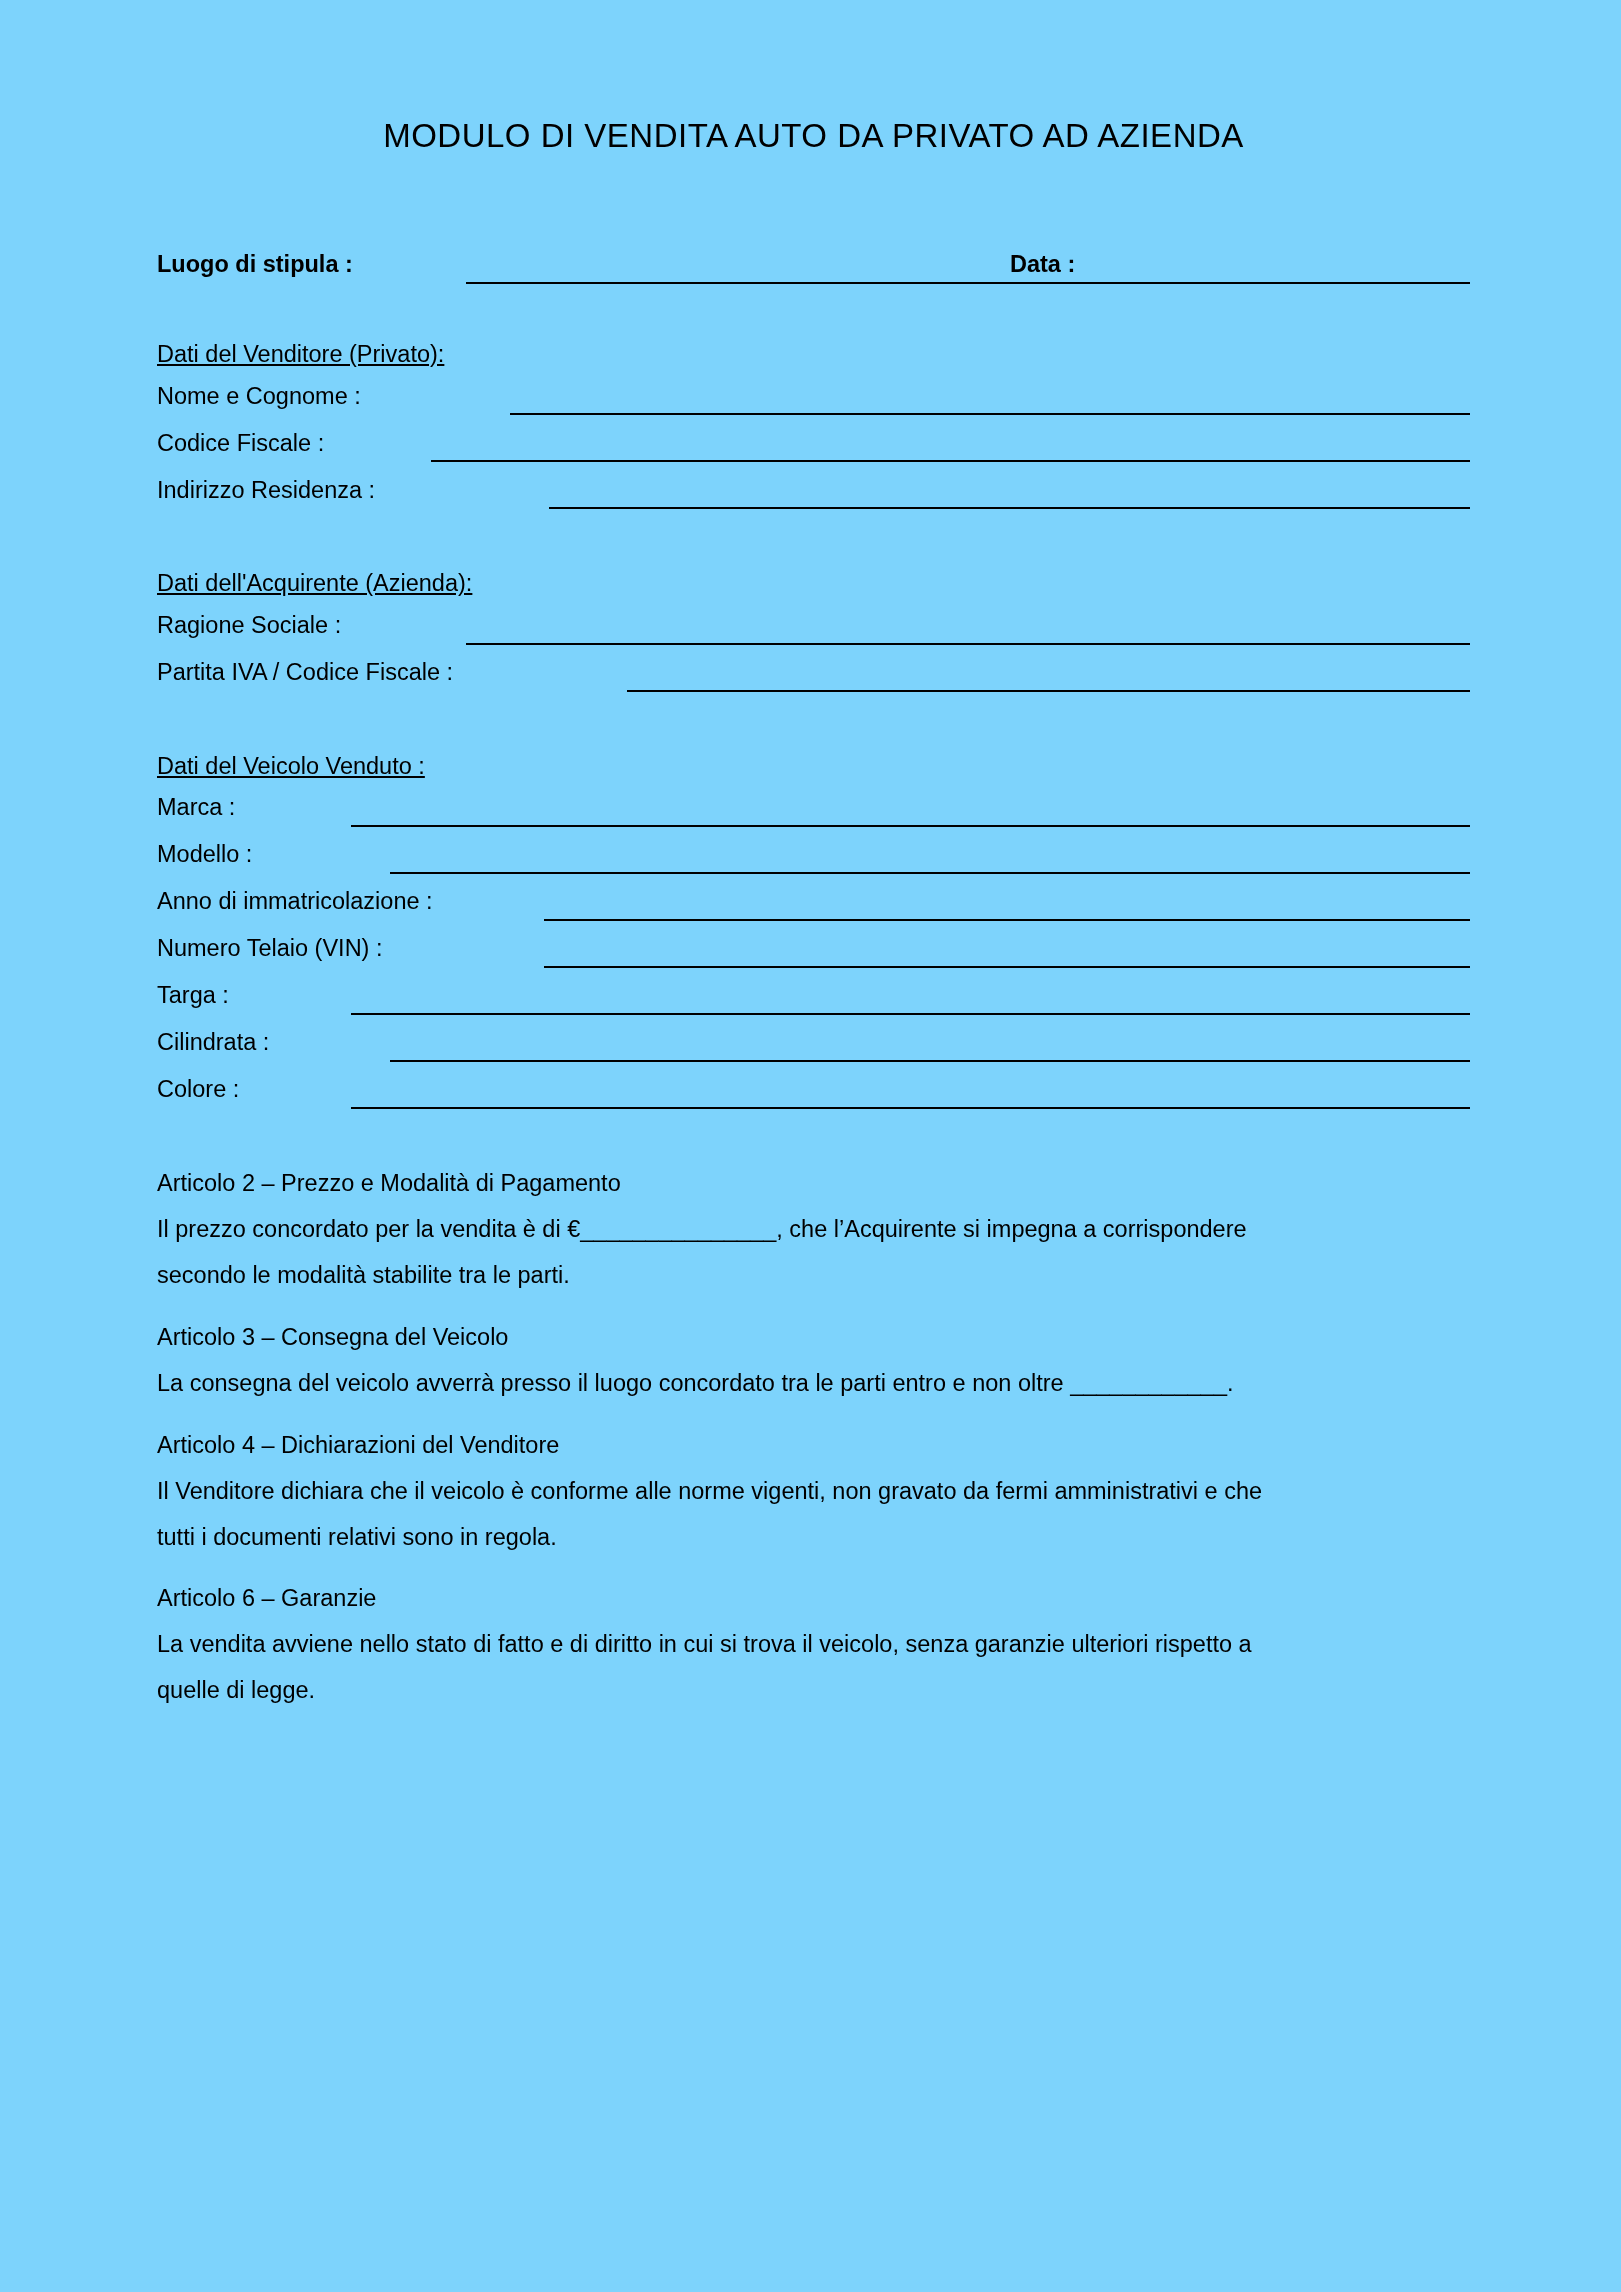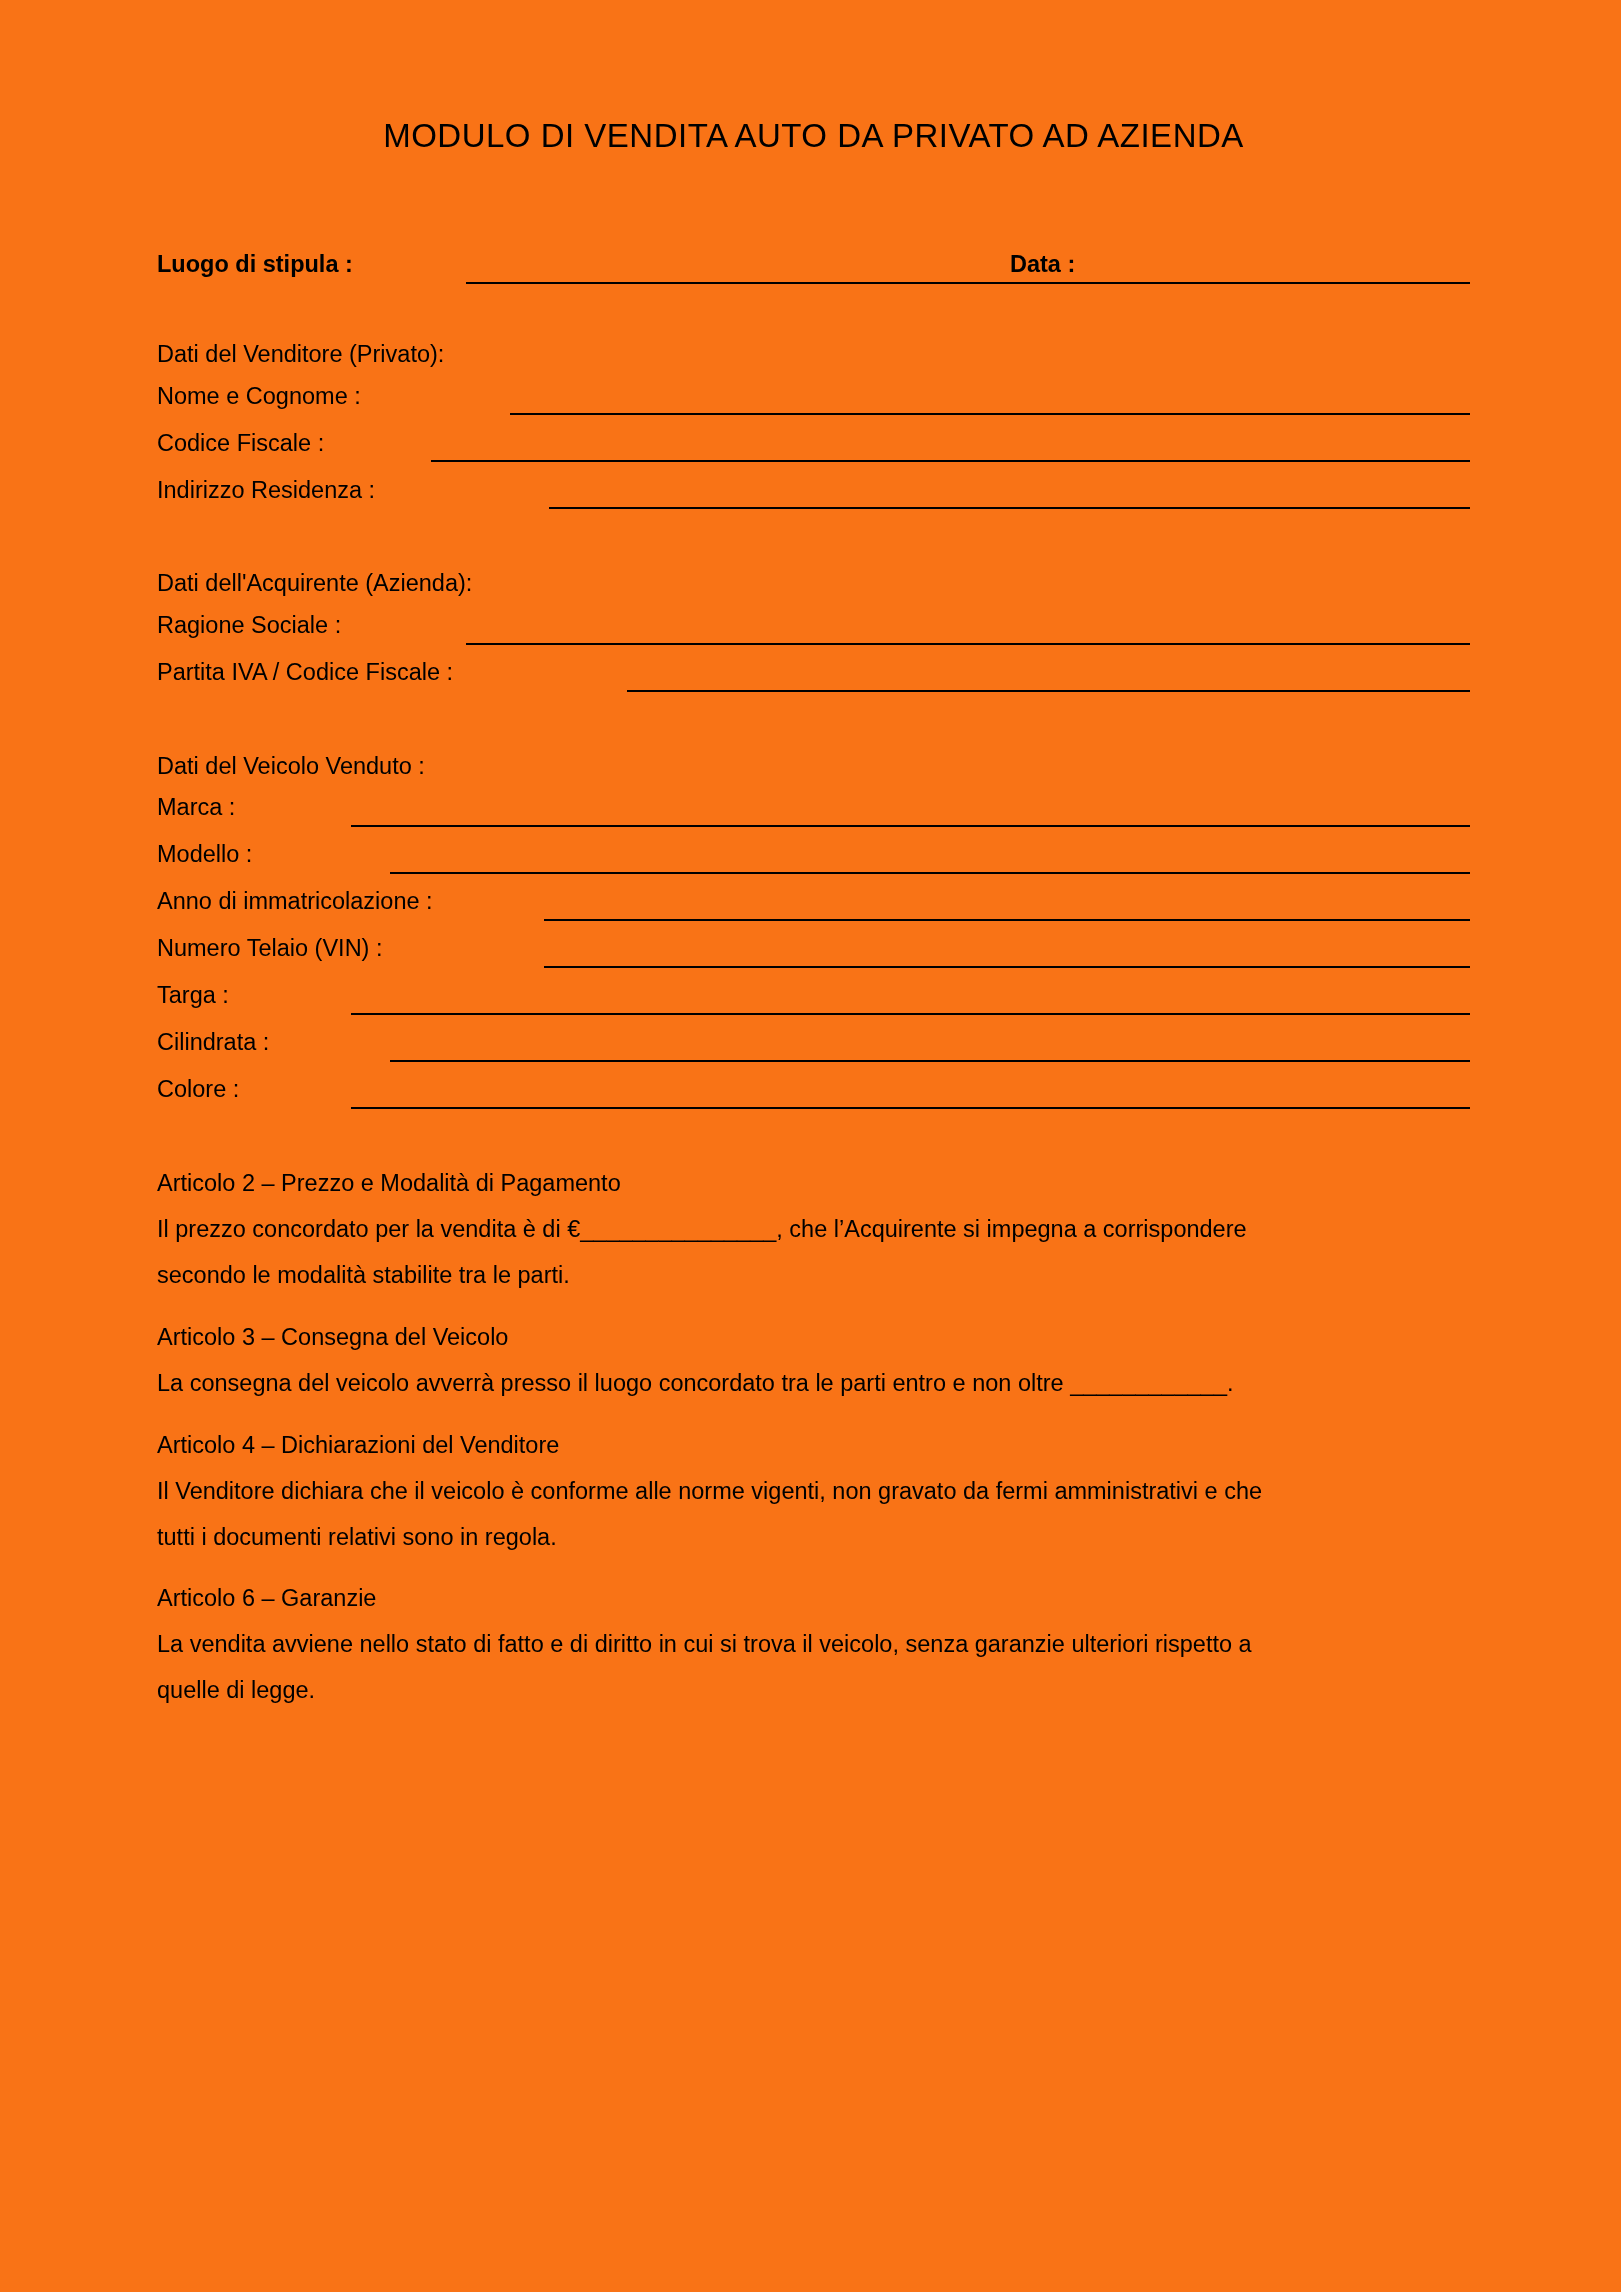"MODULO DI VENDITA AUTO DA" .page { background: #f97316 -> #7dd3fc }
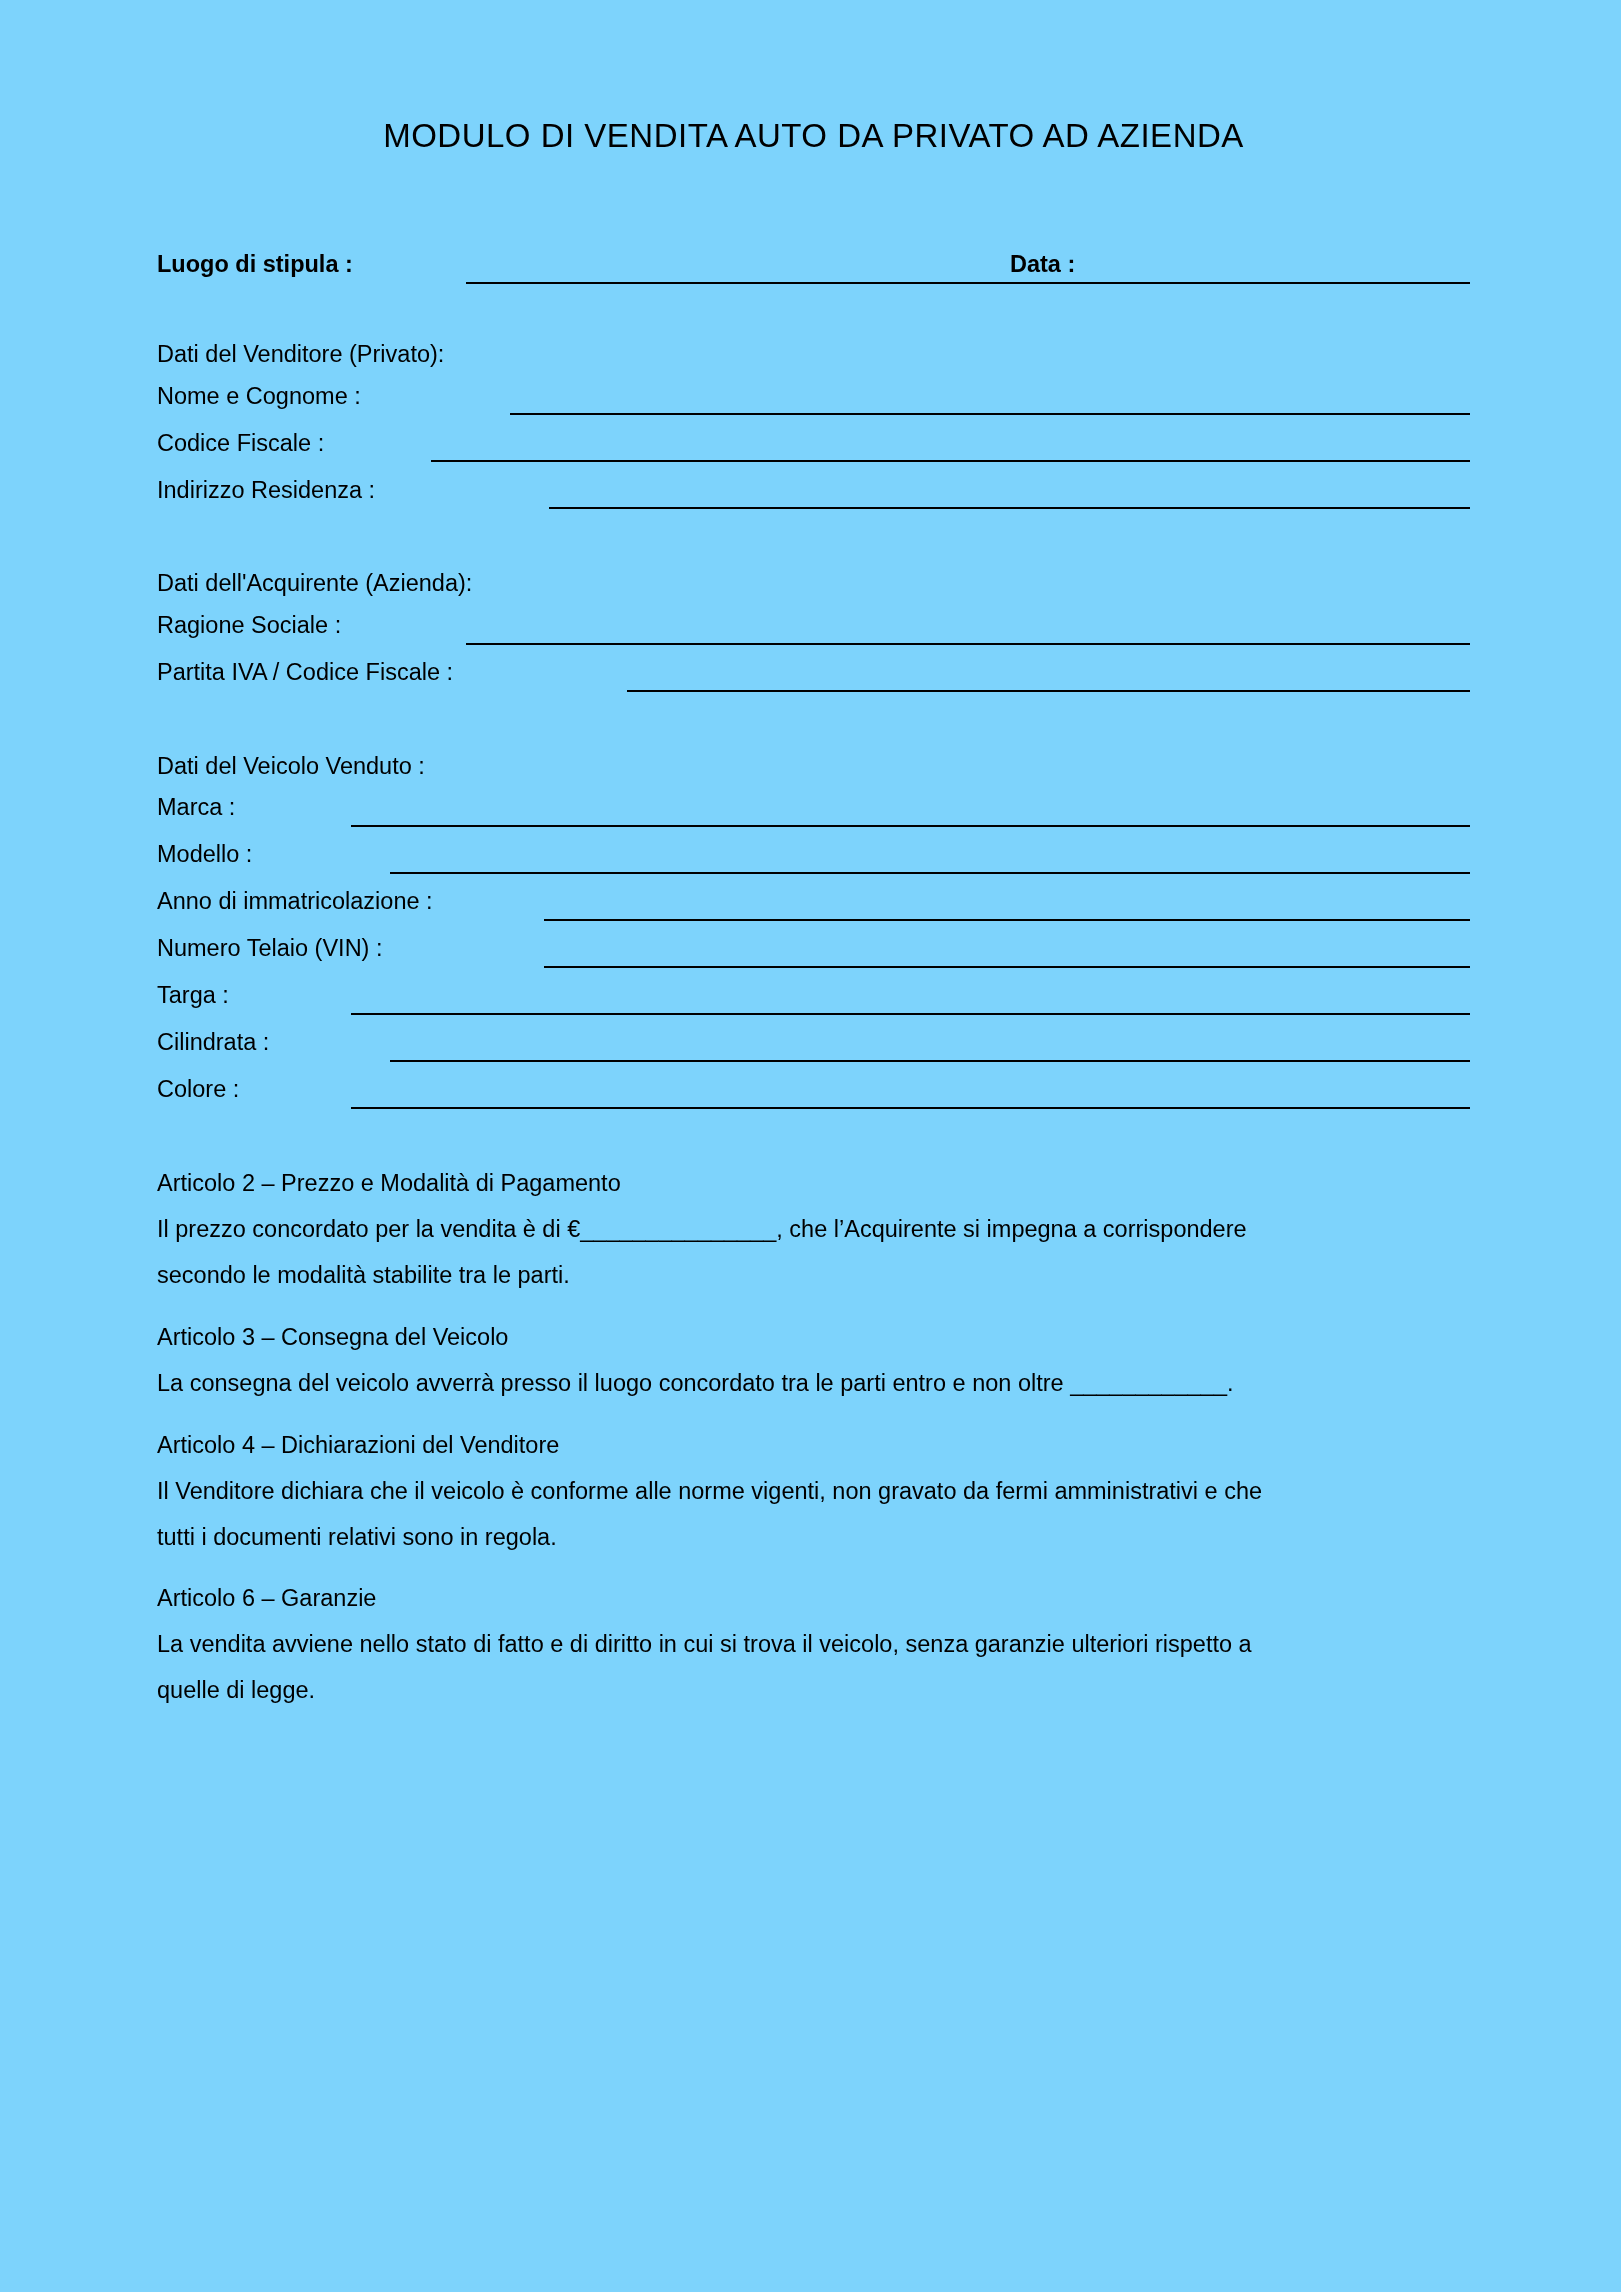"Dati del Venditore (Privato):" .section { text-decoration: none -> underline }
